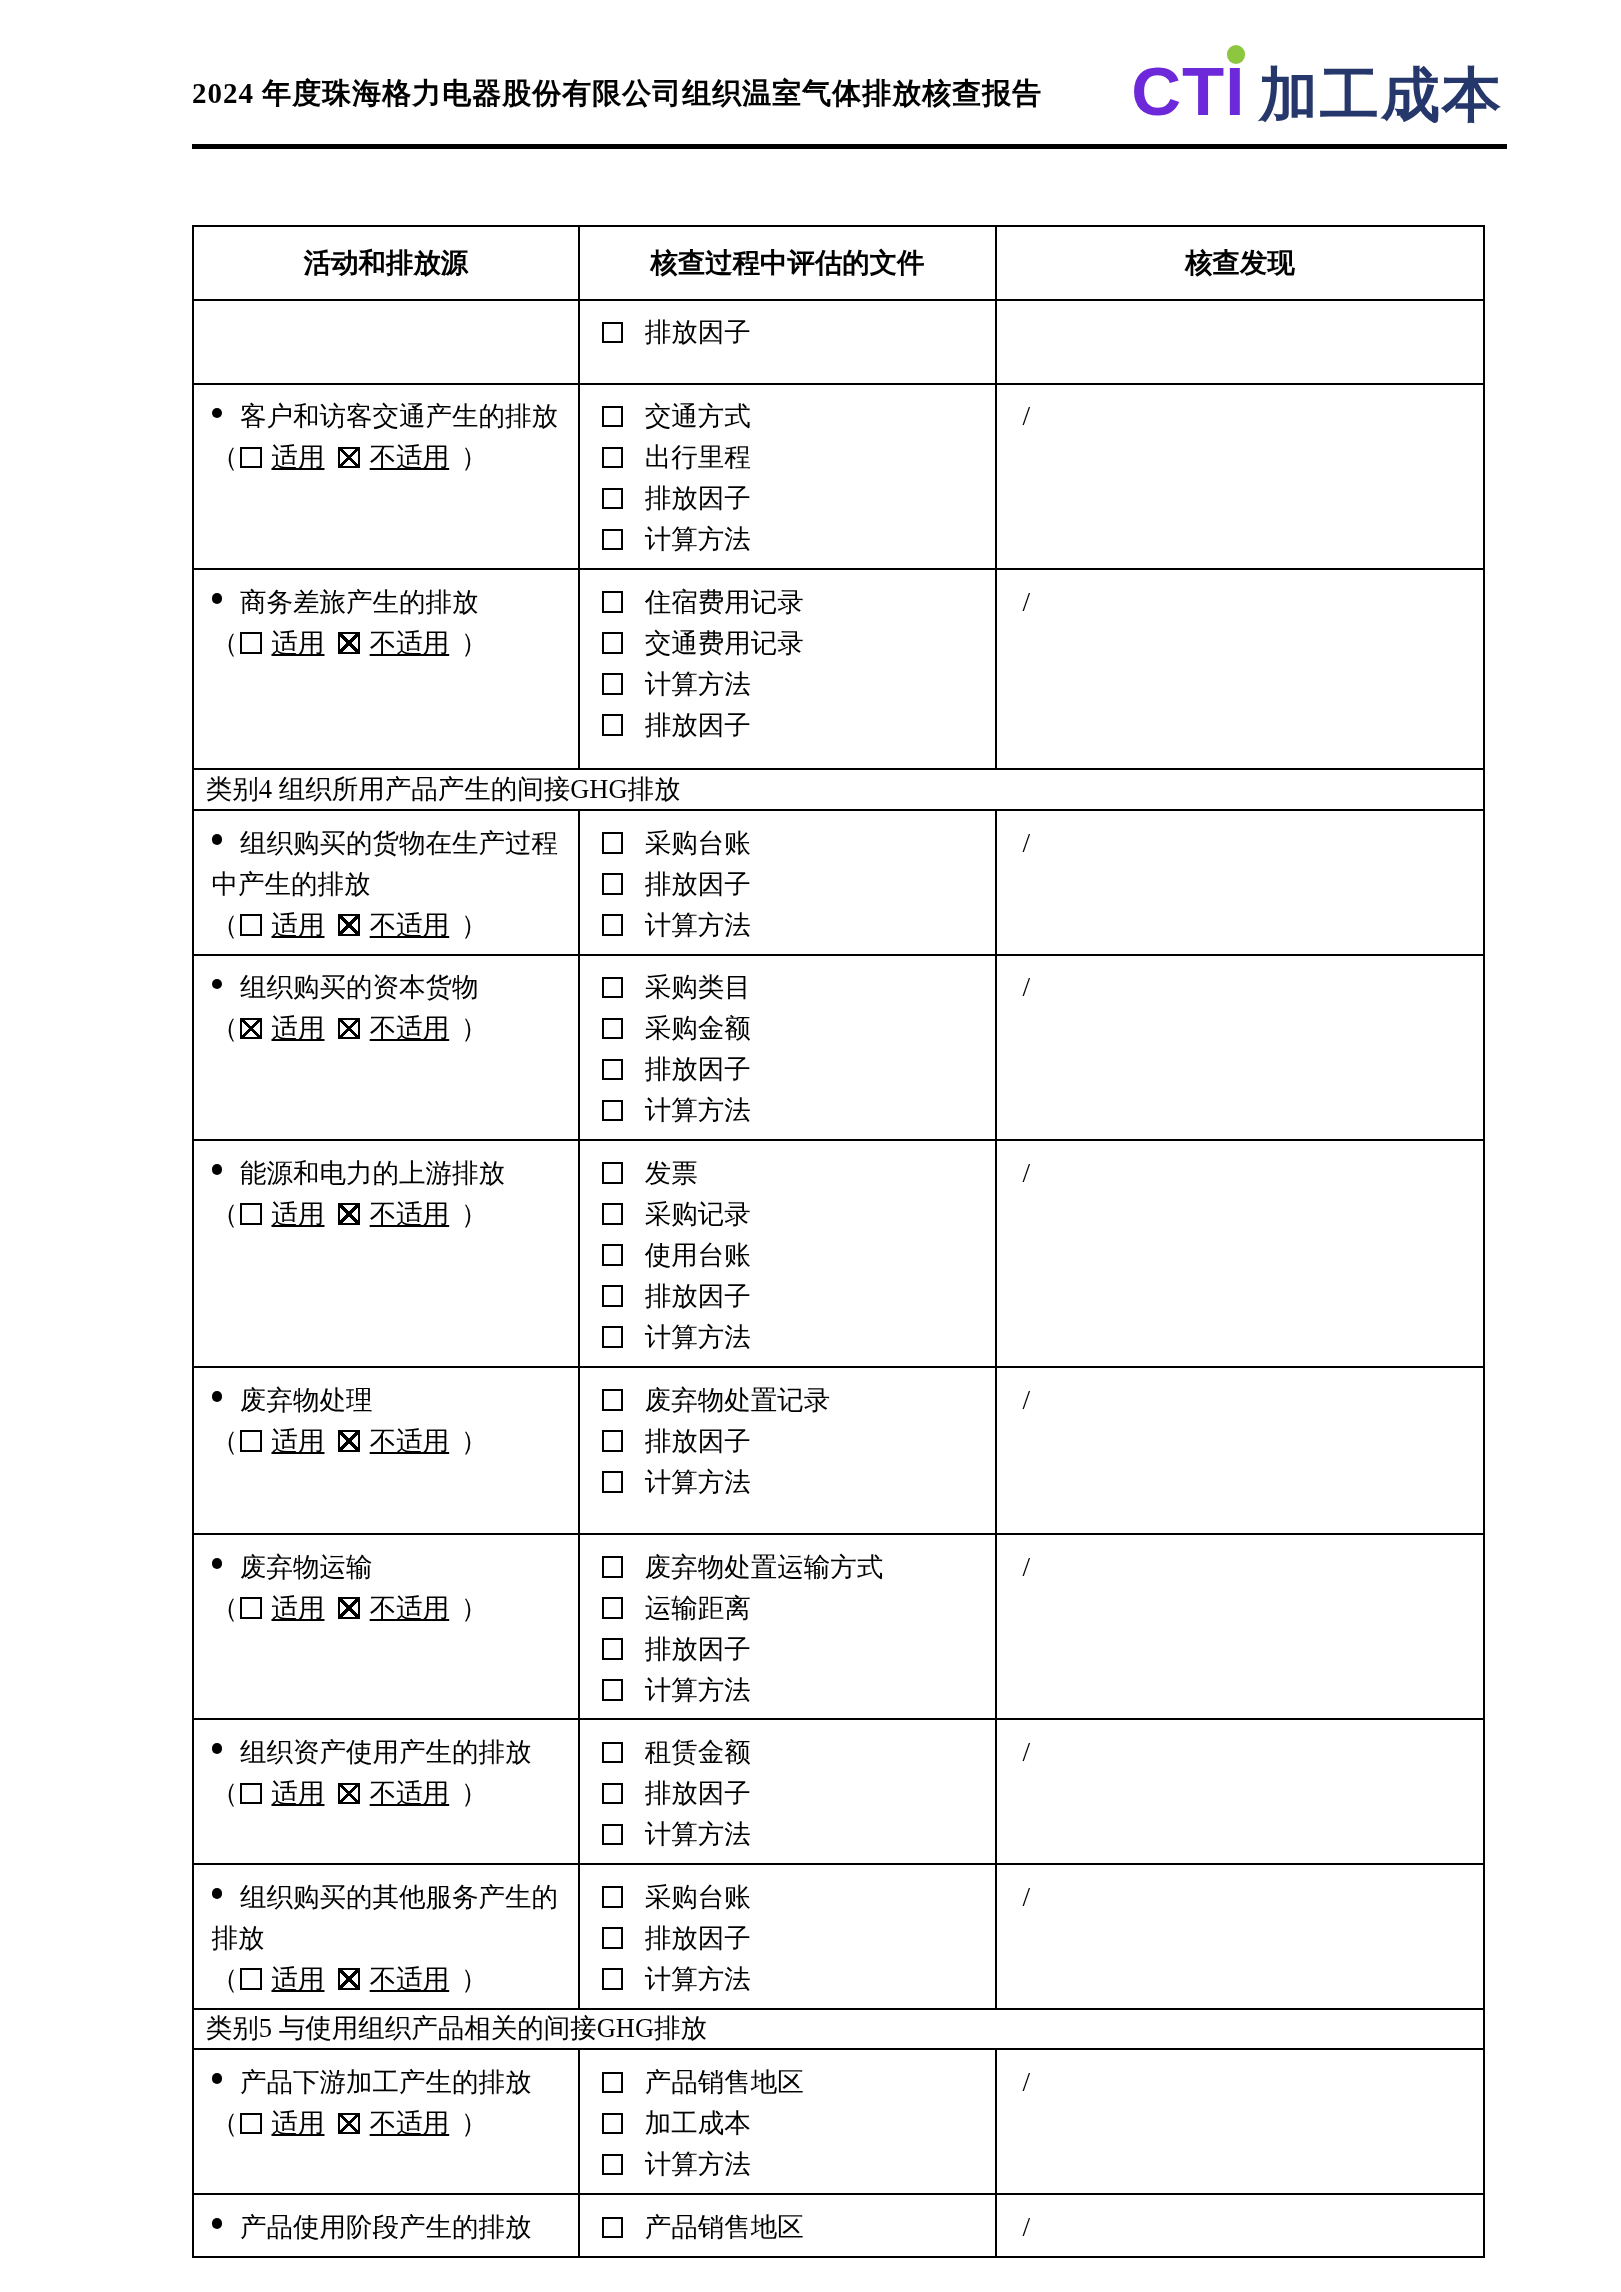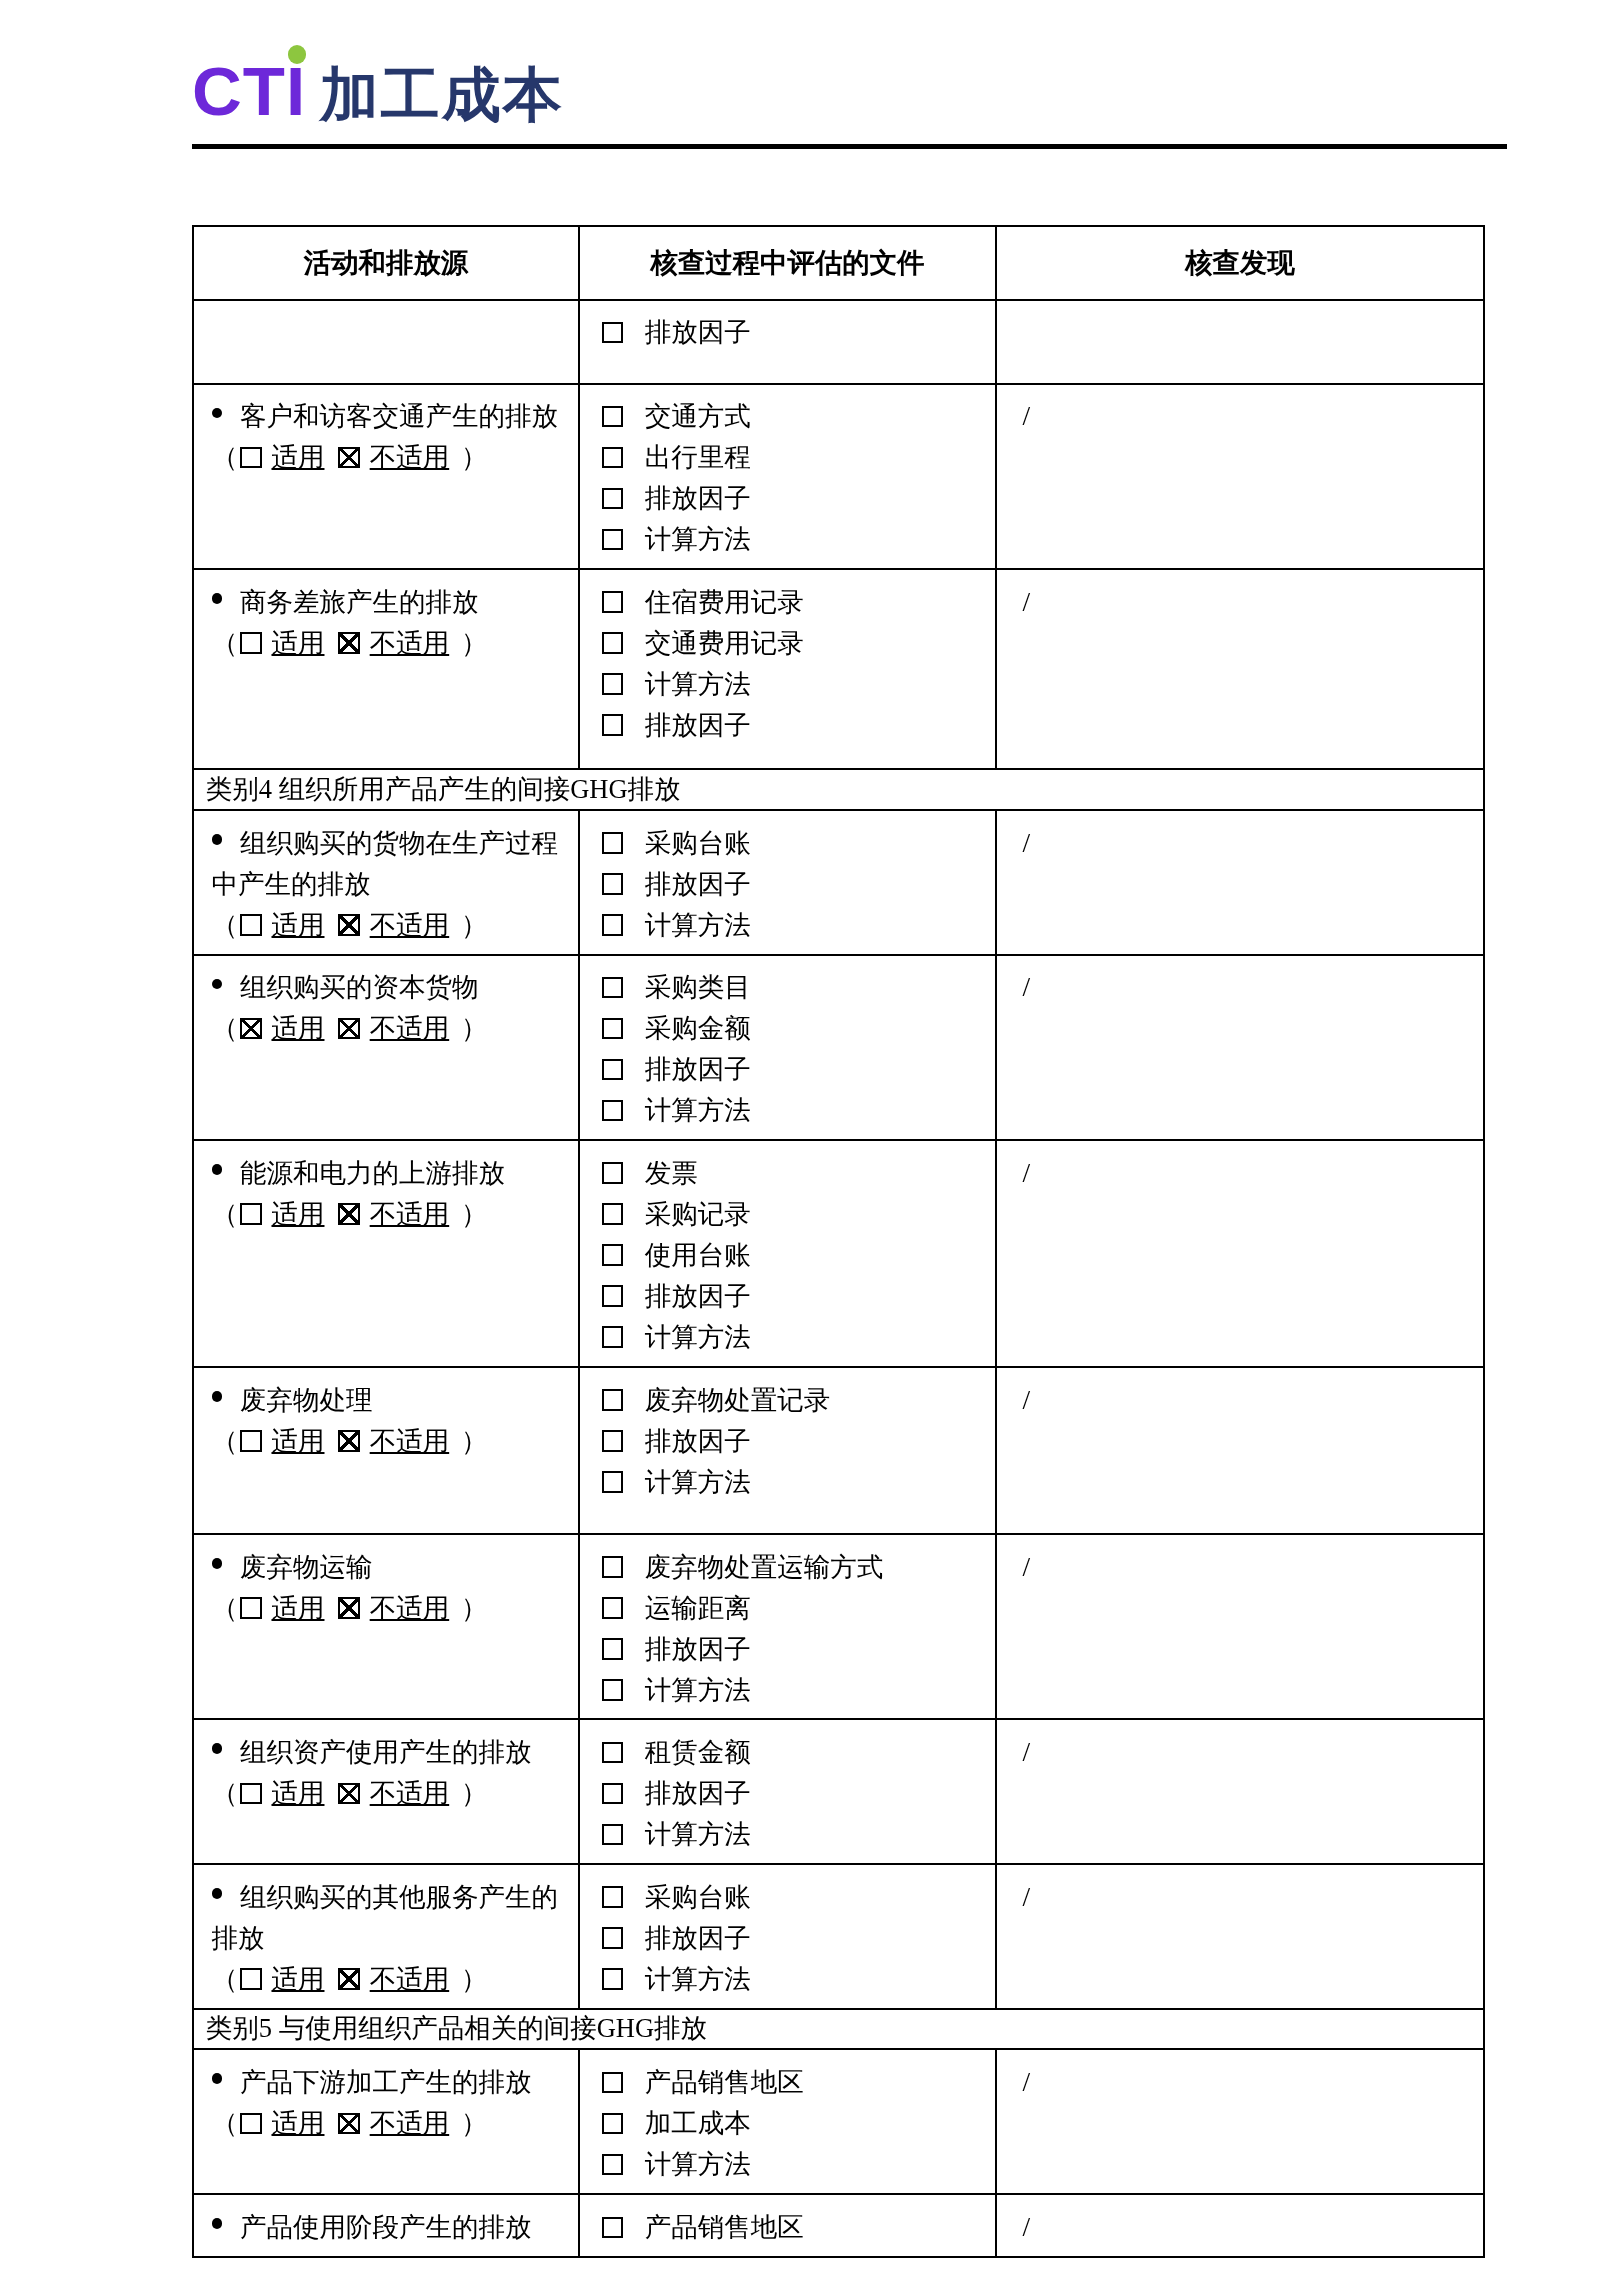"2024 年度珠海格力电器股份有限公司组织温室气体排放核查报告" div.doc-title { html: none -> <div>2024 年度珠海格力电器股份有限公司组织温室气体排放核查报告</div> }
